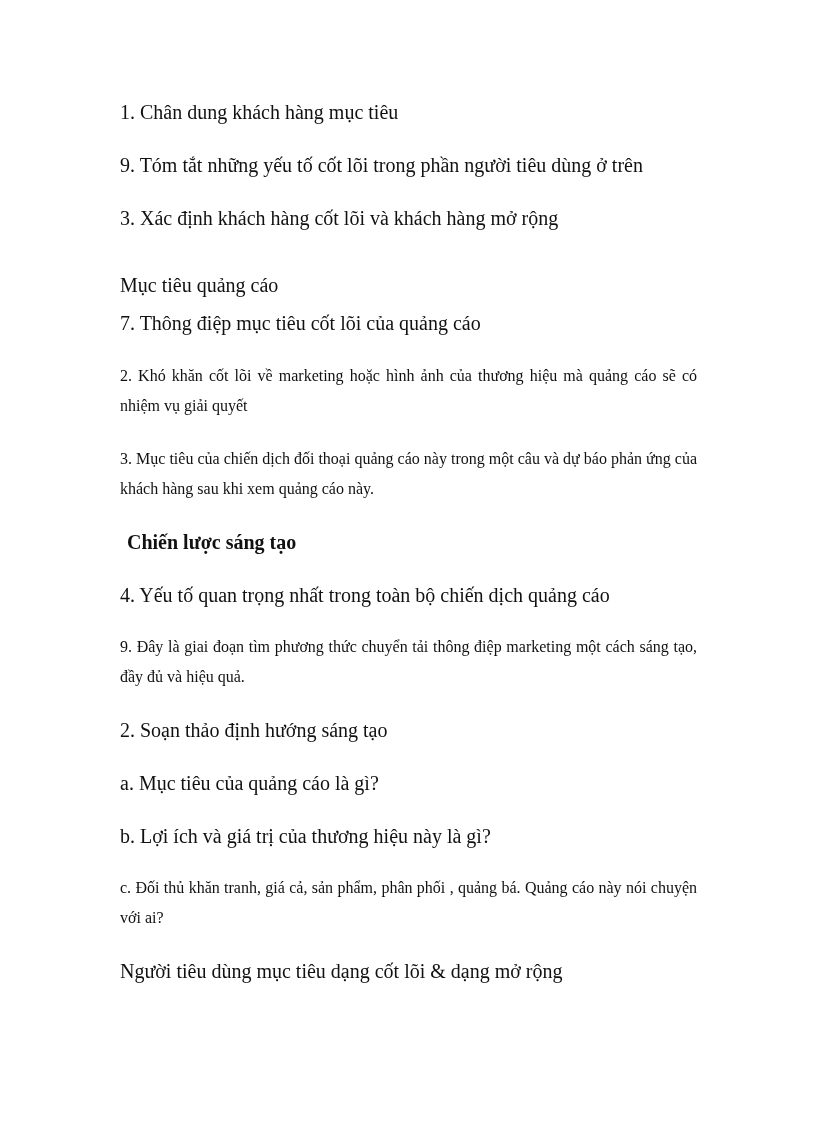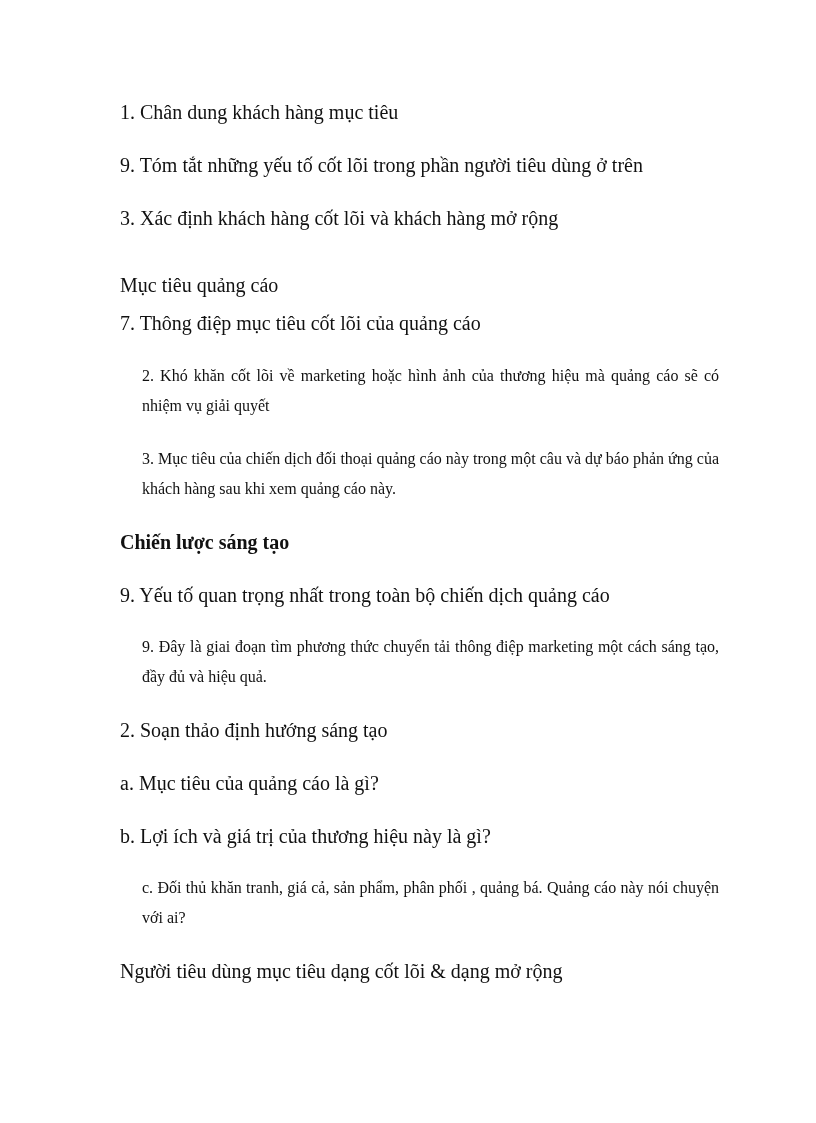"2. Khó khăn cốt lõi" .para { margin-left: 22px -> none }
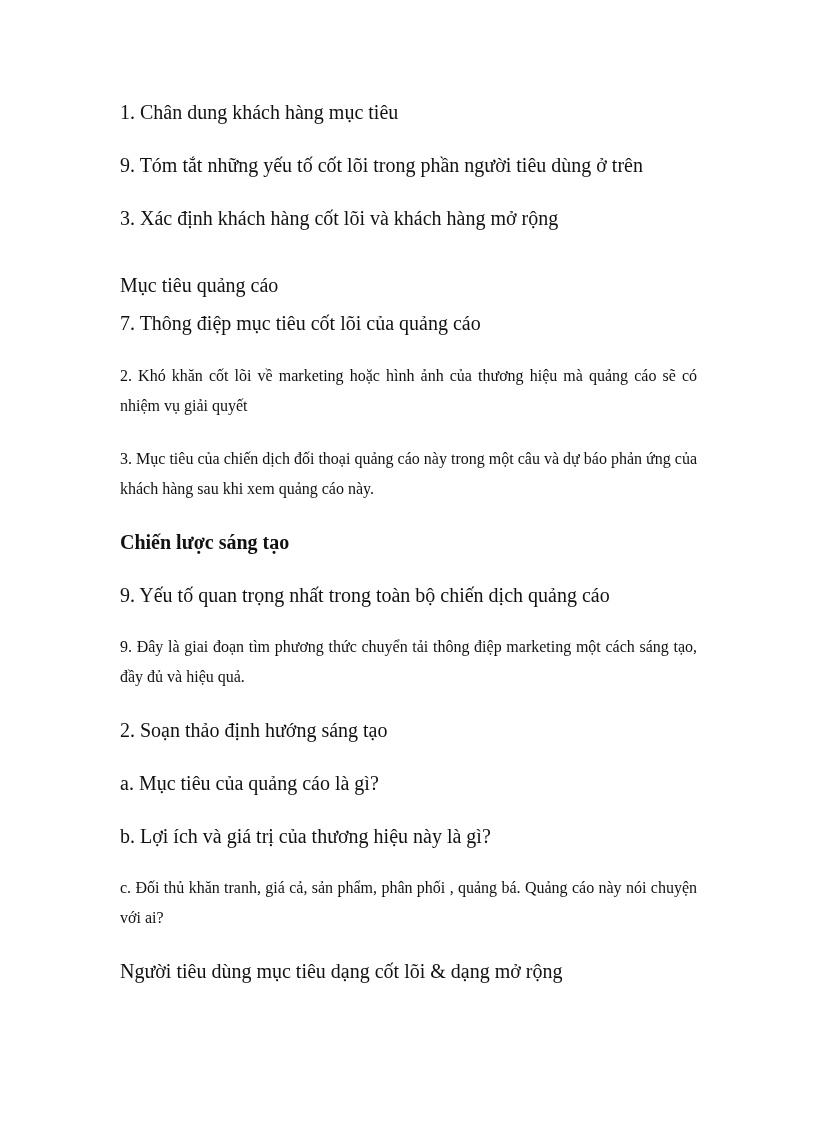"Chiến lược sáng tạo" .bold { margin-left: none -> 7px }
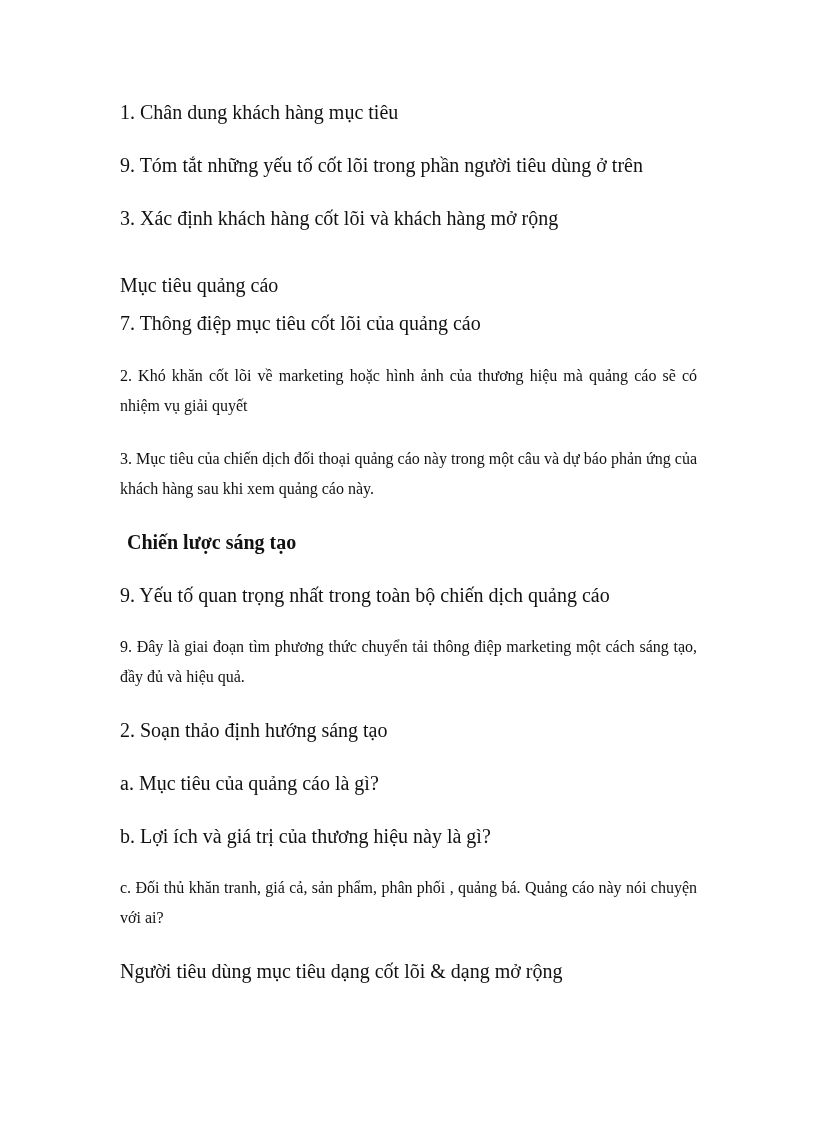"9. Yếu tố quan trọng" div.line { text: 9 -> 4 }
